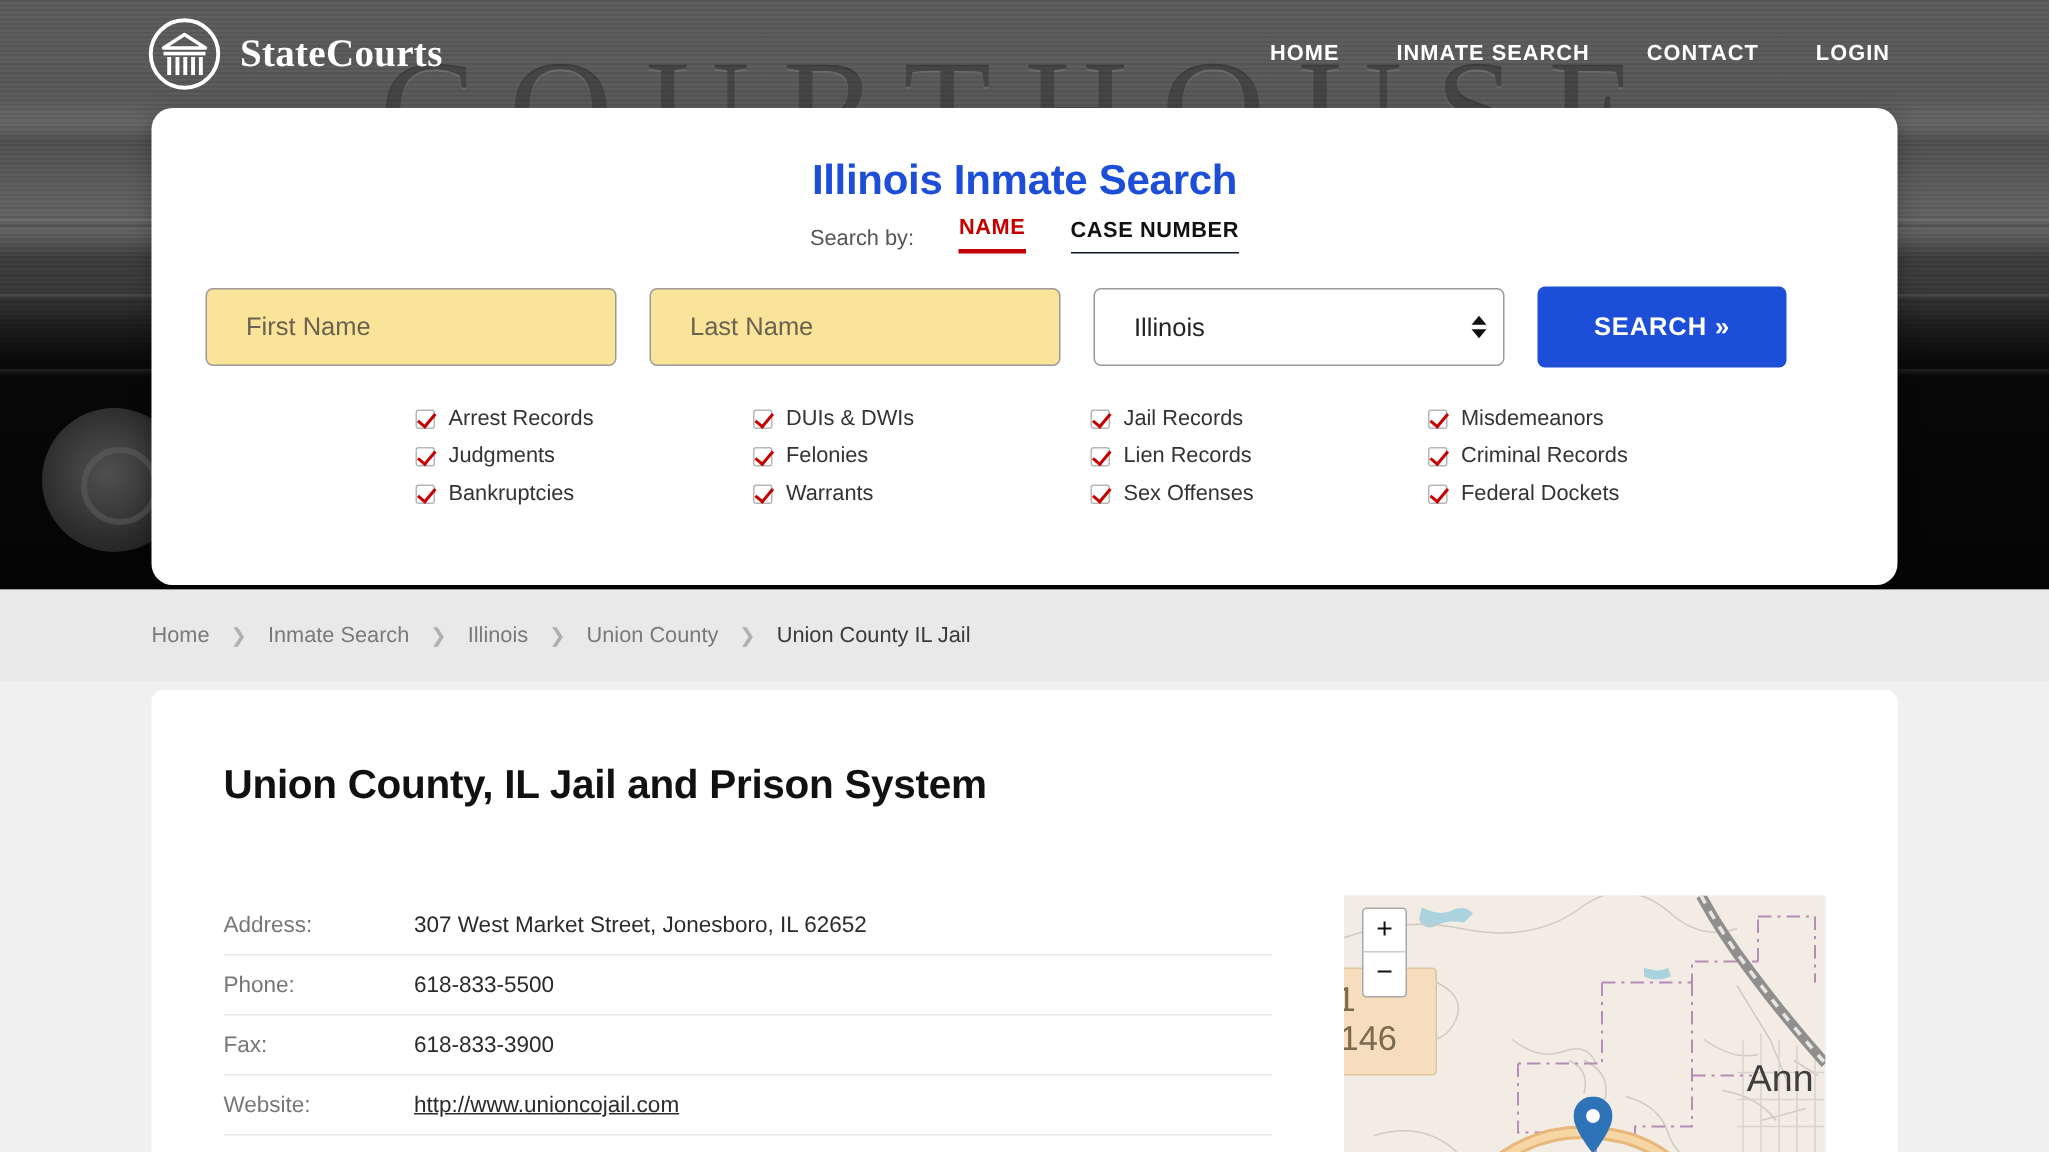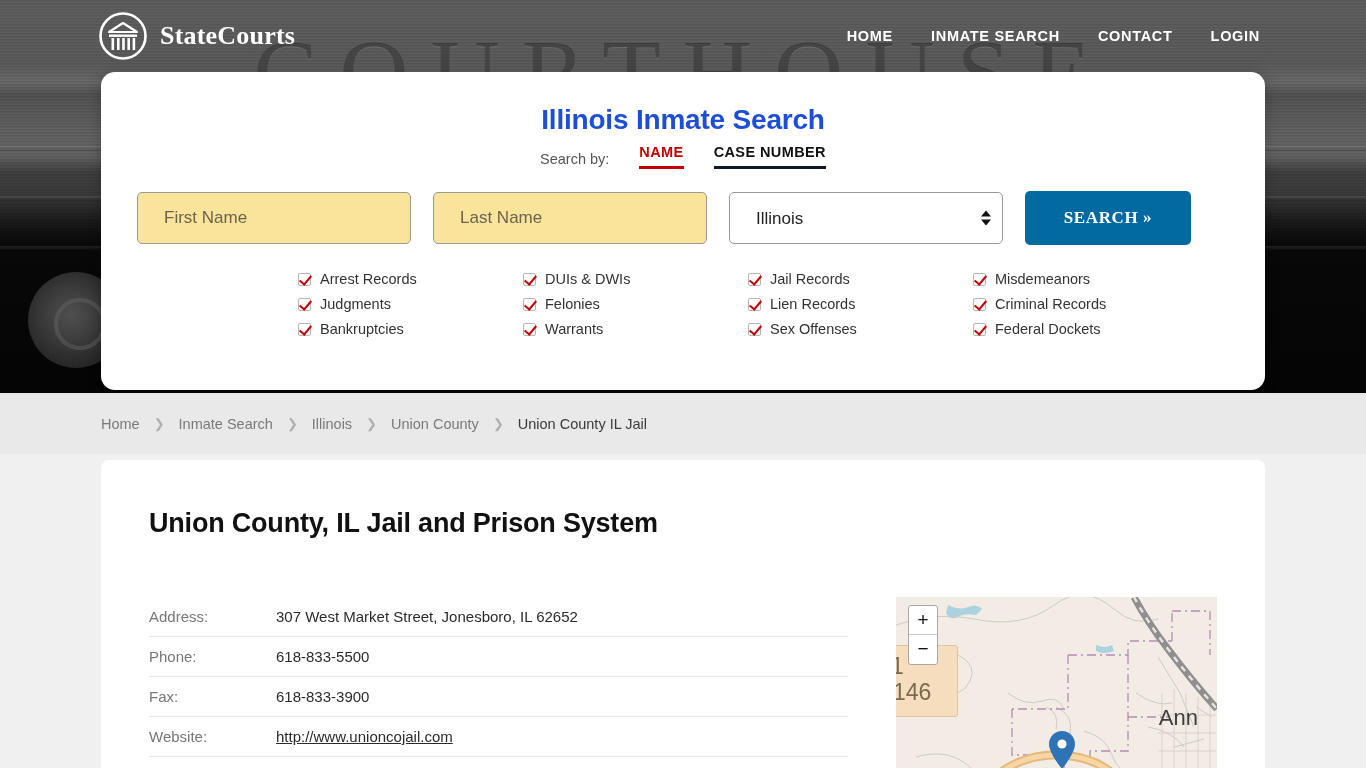"CASE NUMBER" .tab.inactive { border-bottom: 3px solid #0f172a -> 1px solid #0f172a }
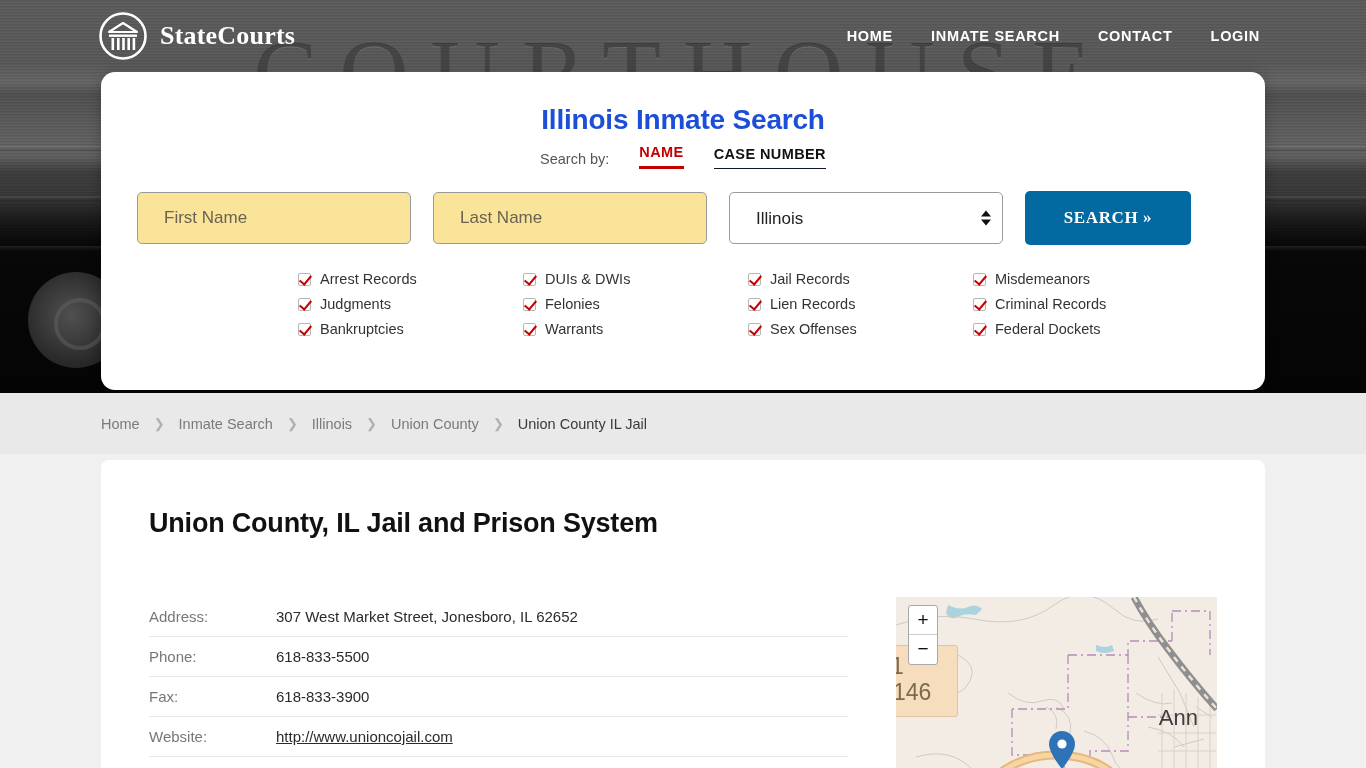"SEARCH »" .btn-search { background: #0369a1 -> #1d4ed8; font-family: Liberation Serif, serif -> Liberation Sans, sans-serif }
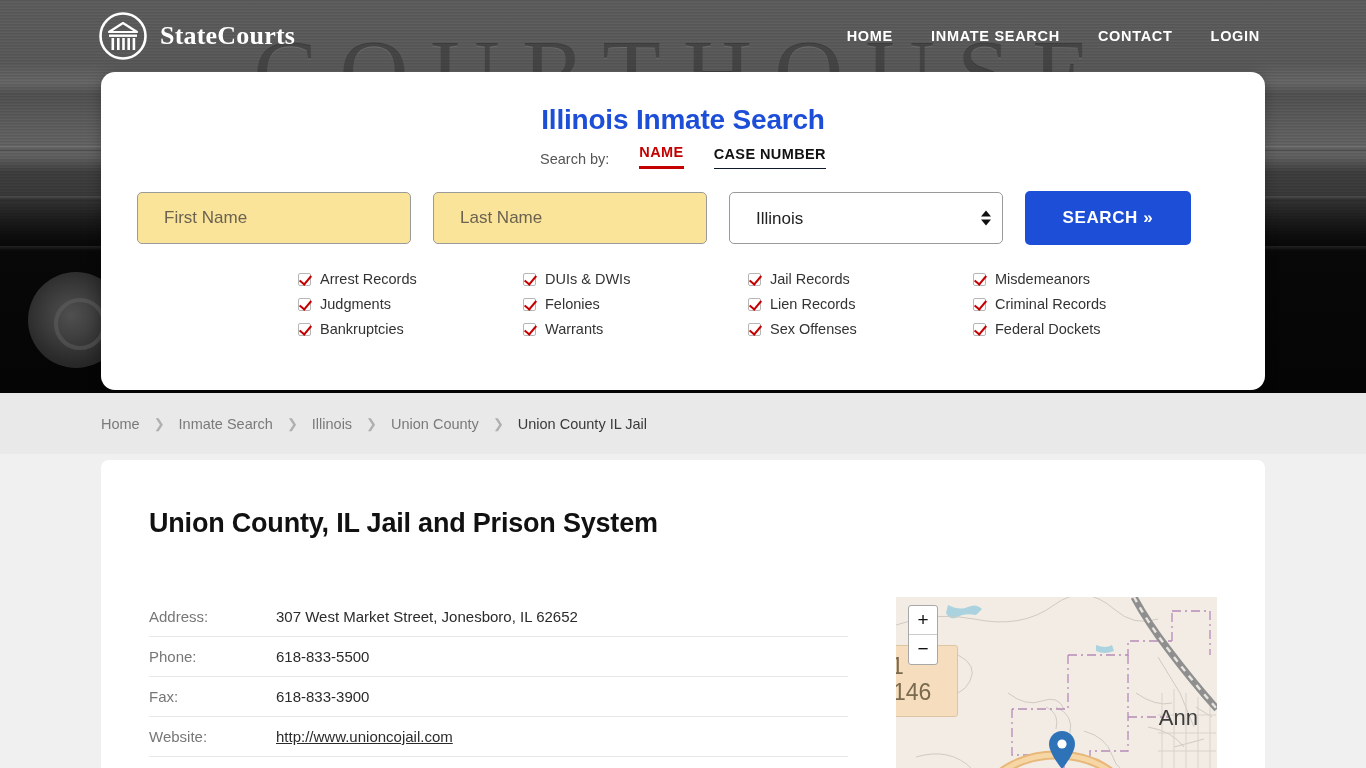"Arrest Records" .chk { margin-left: 21px -> none }
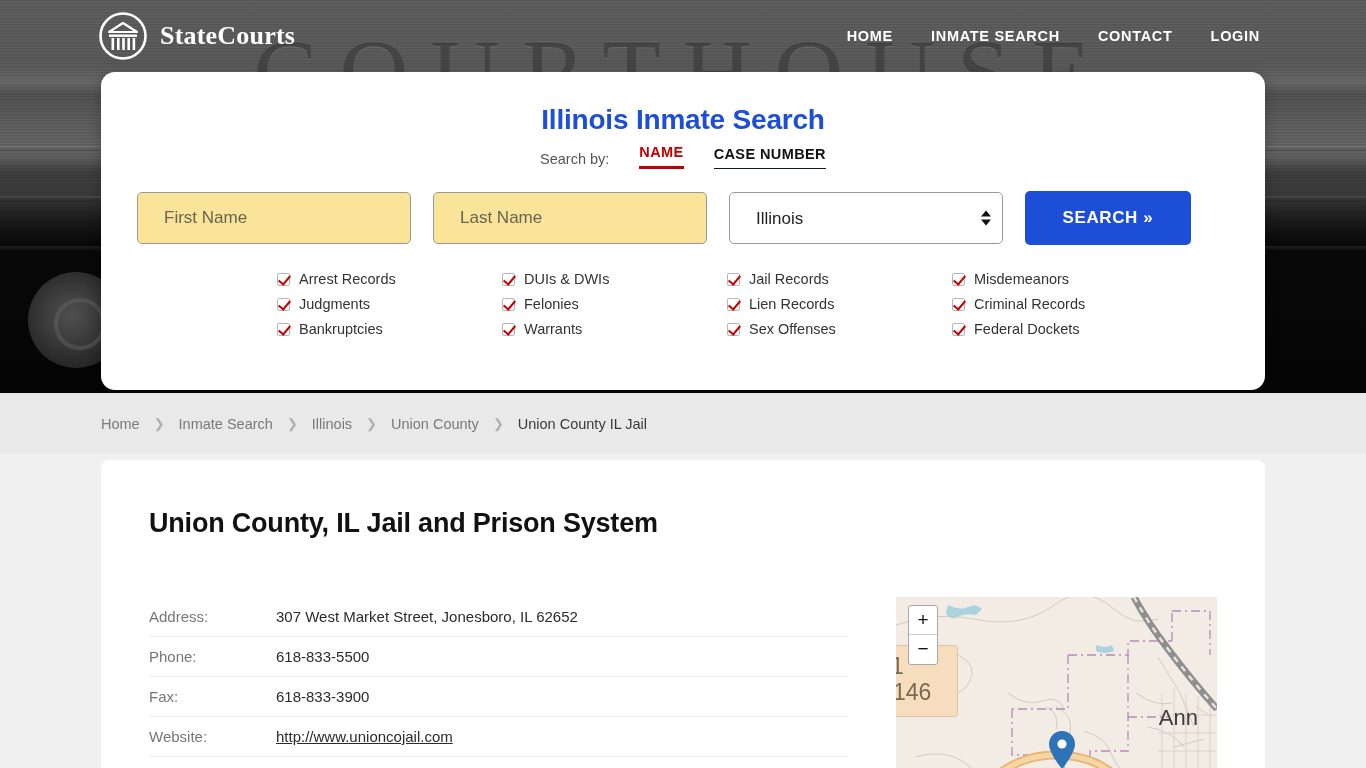"Ann" .maplabel { font-size: 22px -> 25px; right: 19px -> 8px }
